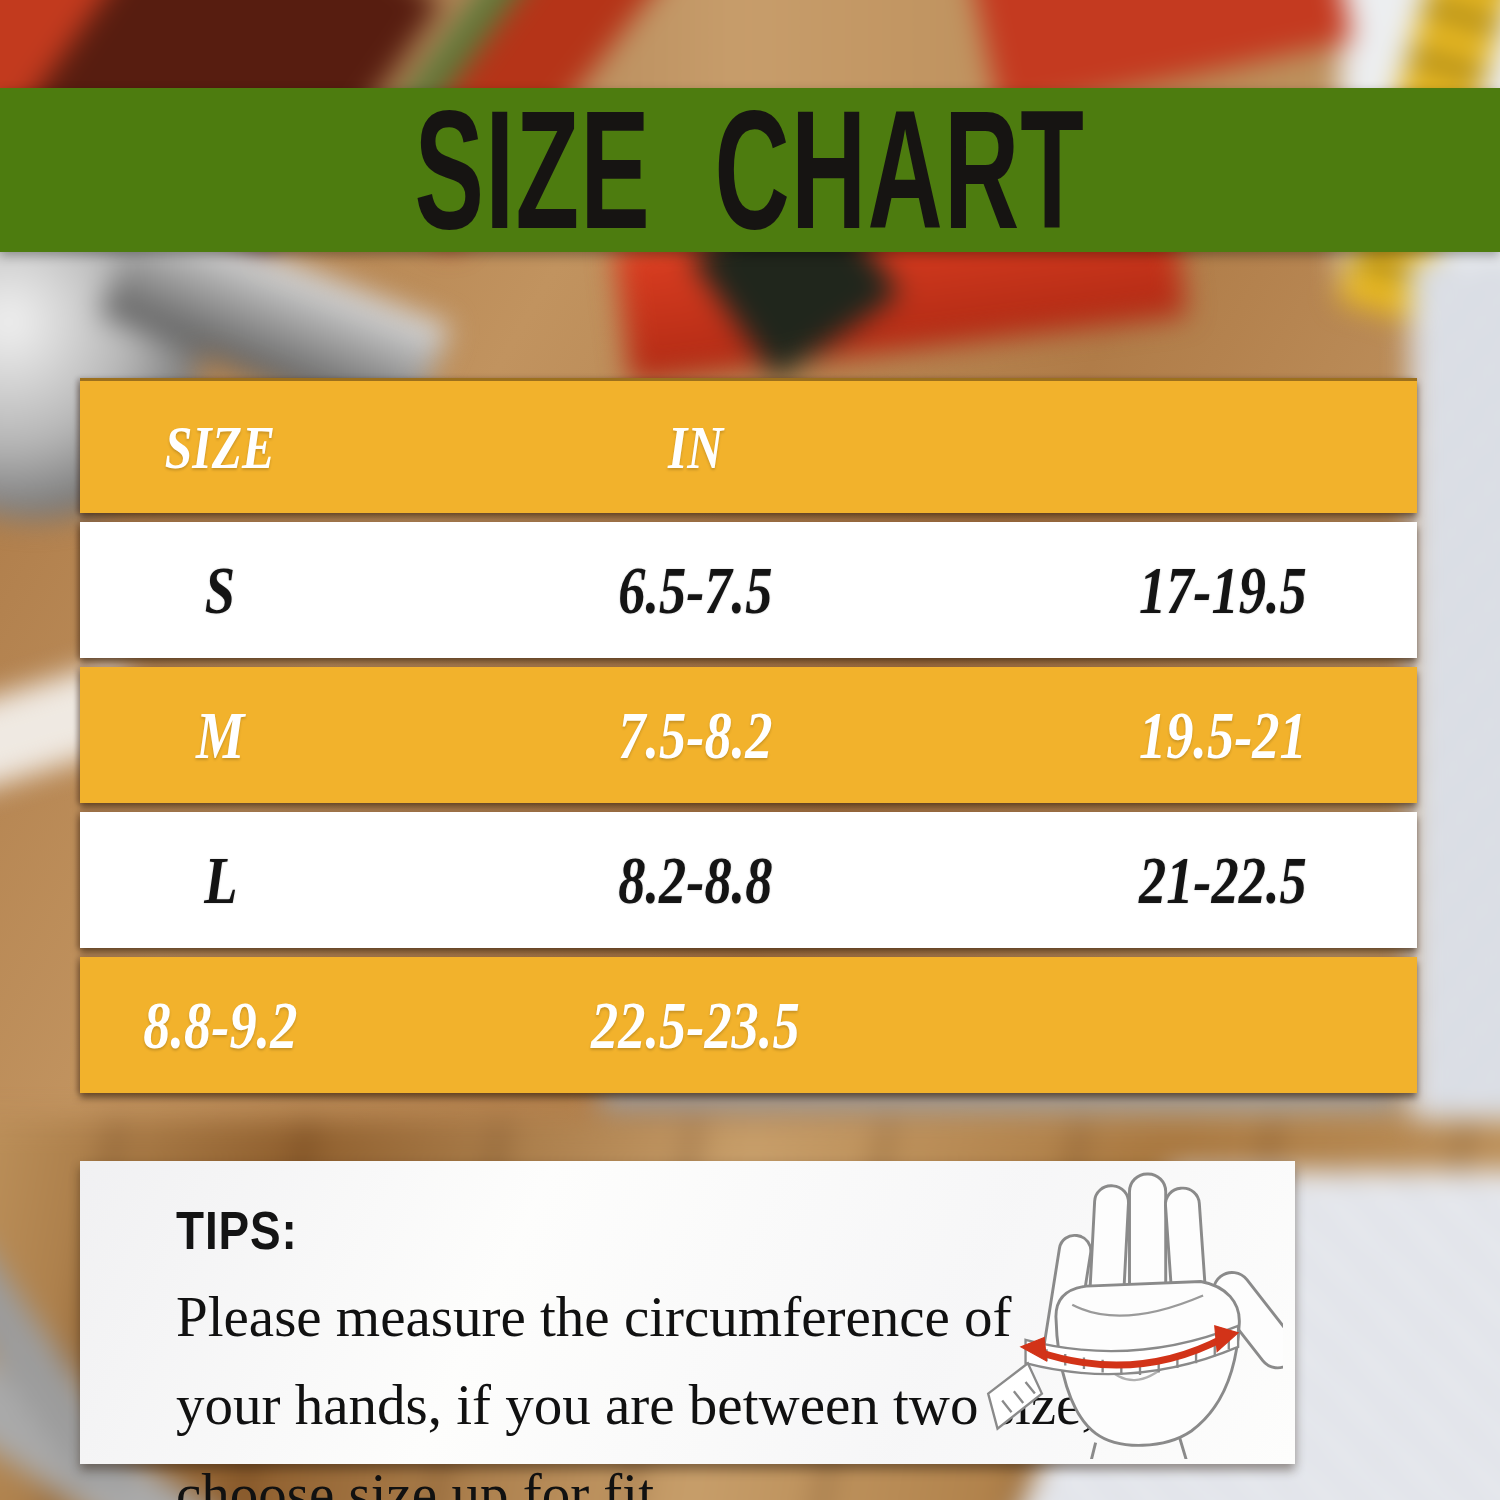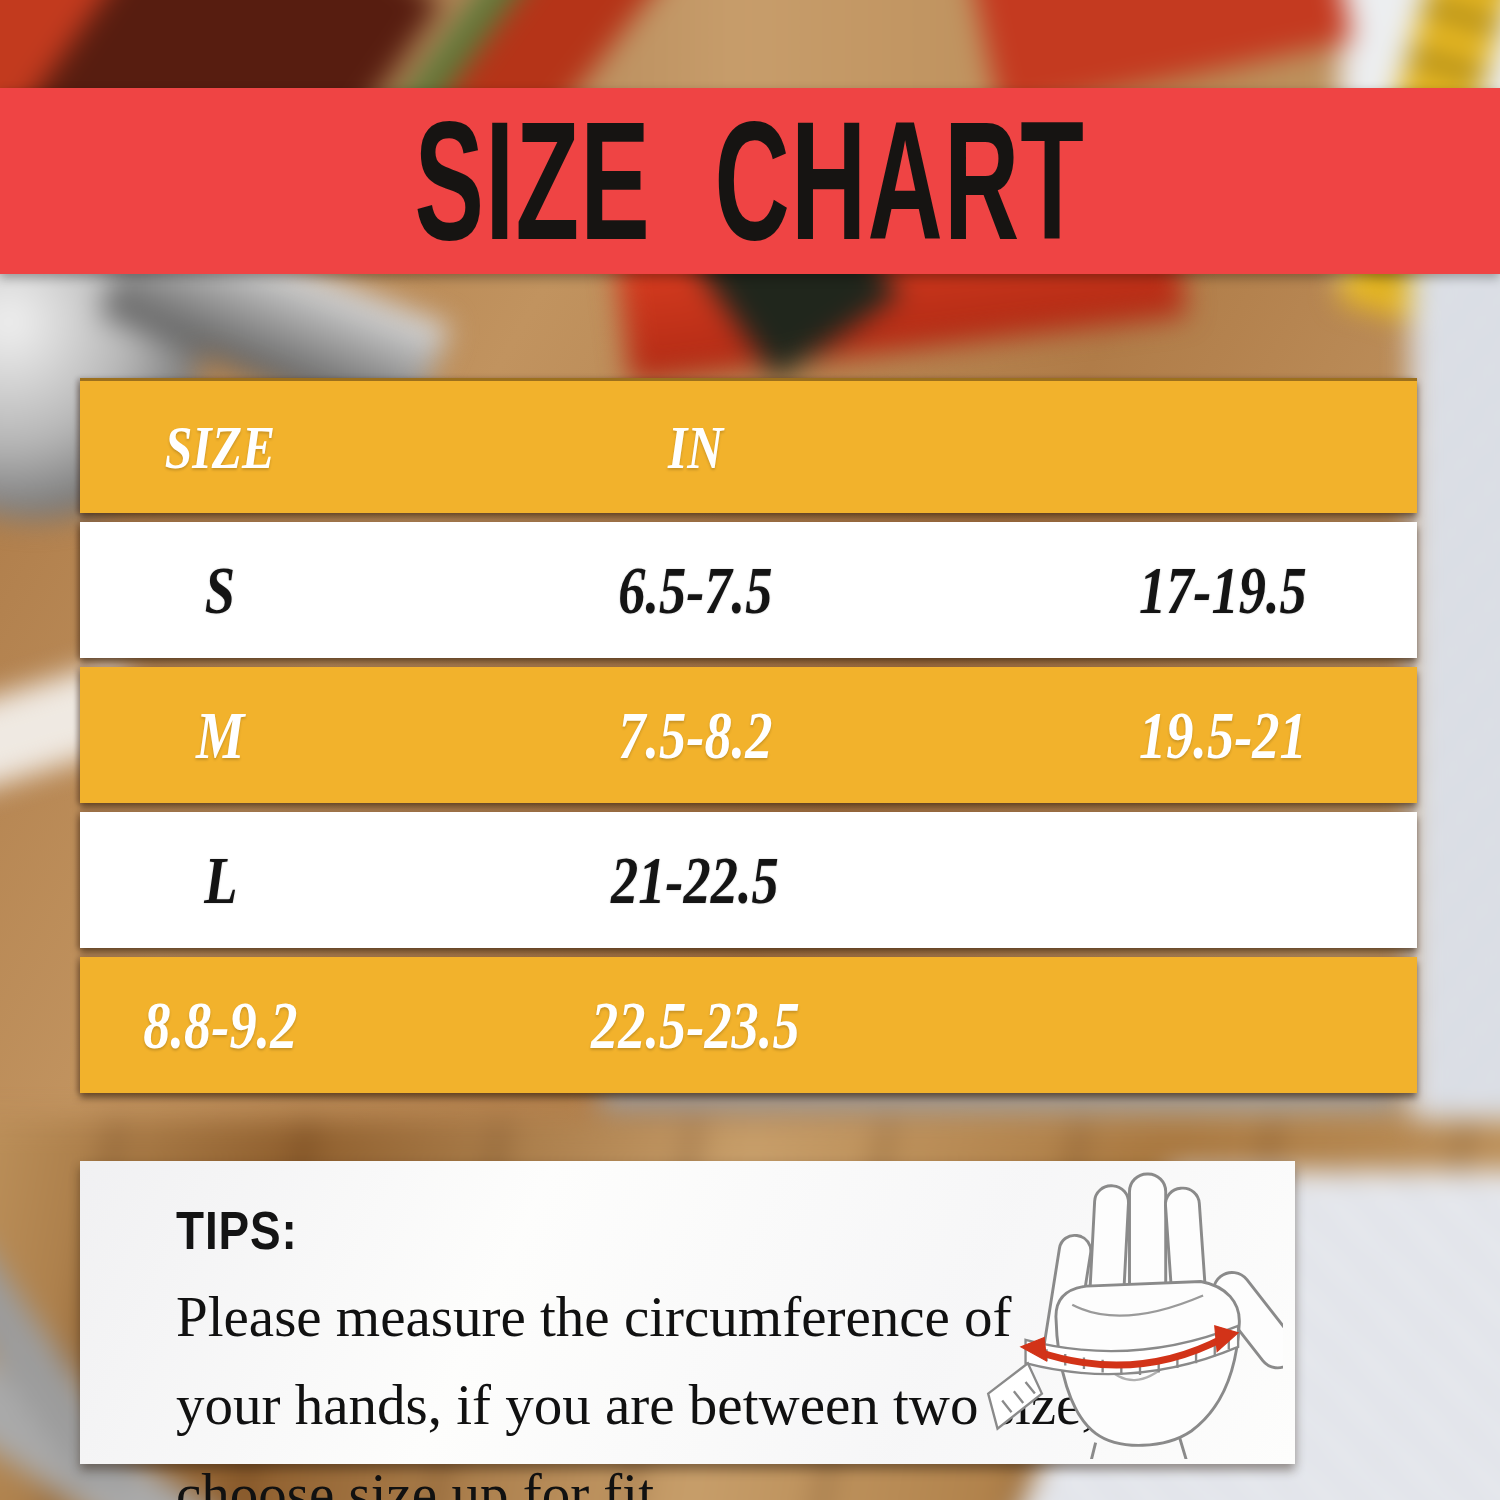"SIZE CHART" .title-band { background: #ef4444 -> #4d7c0f; height: 186px -> 164px }
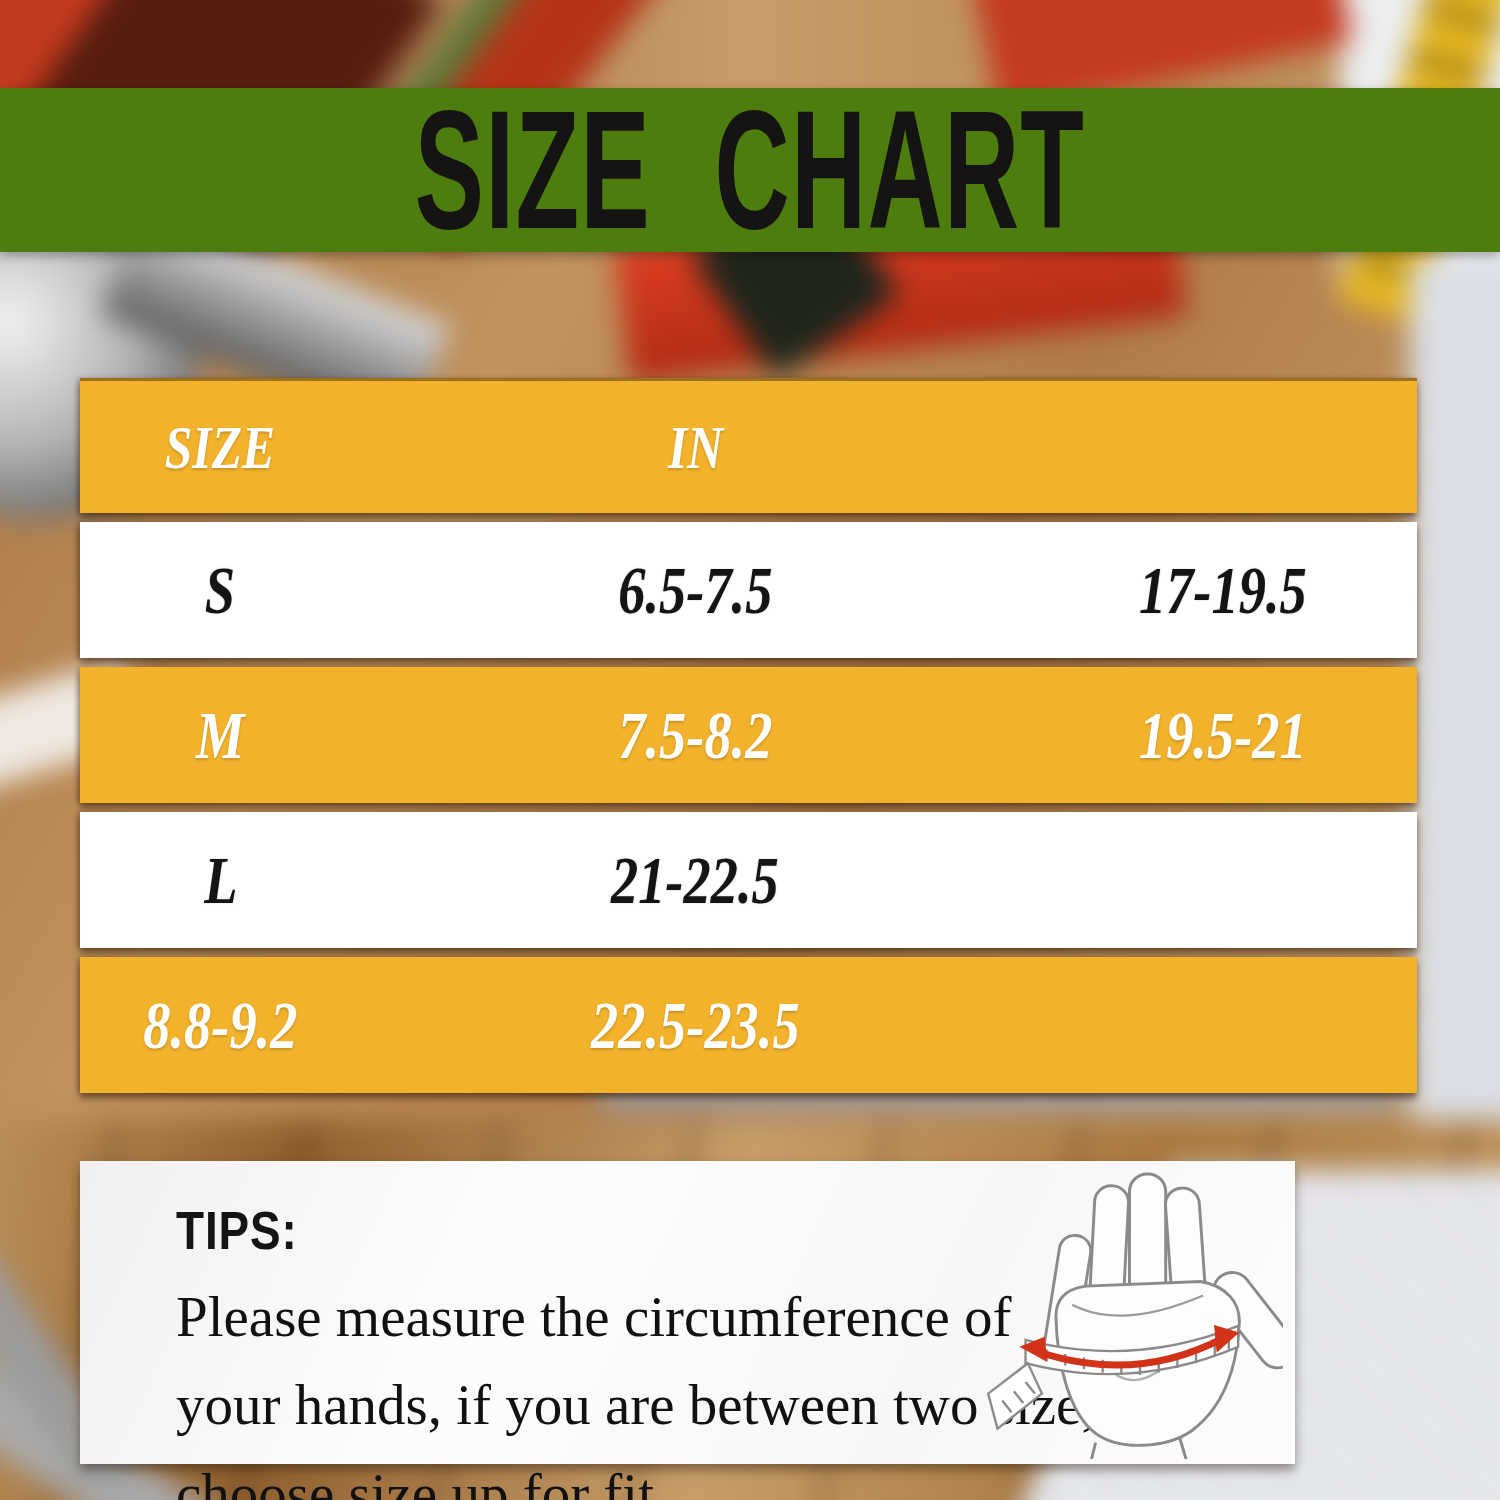"8.2-8.8" div.cell { html: none -> <div> <span>8.2-8.8</span> </div> }
